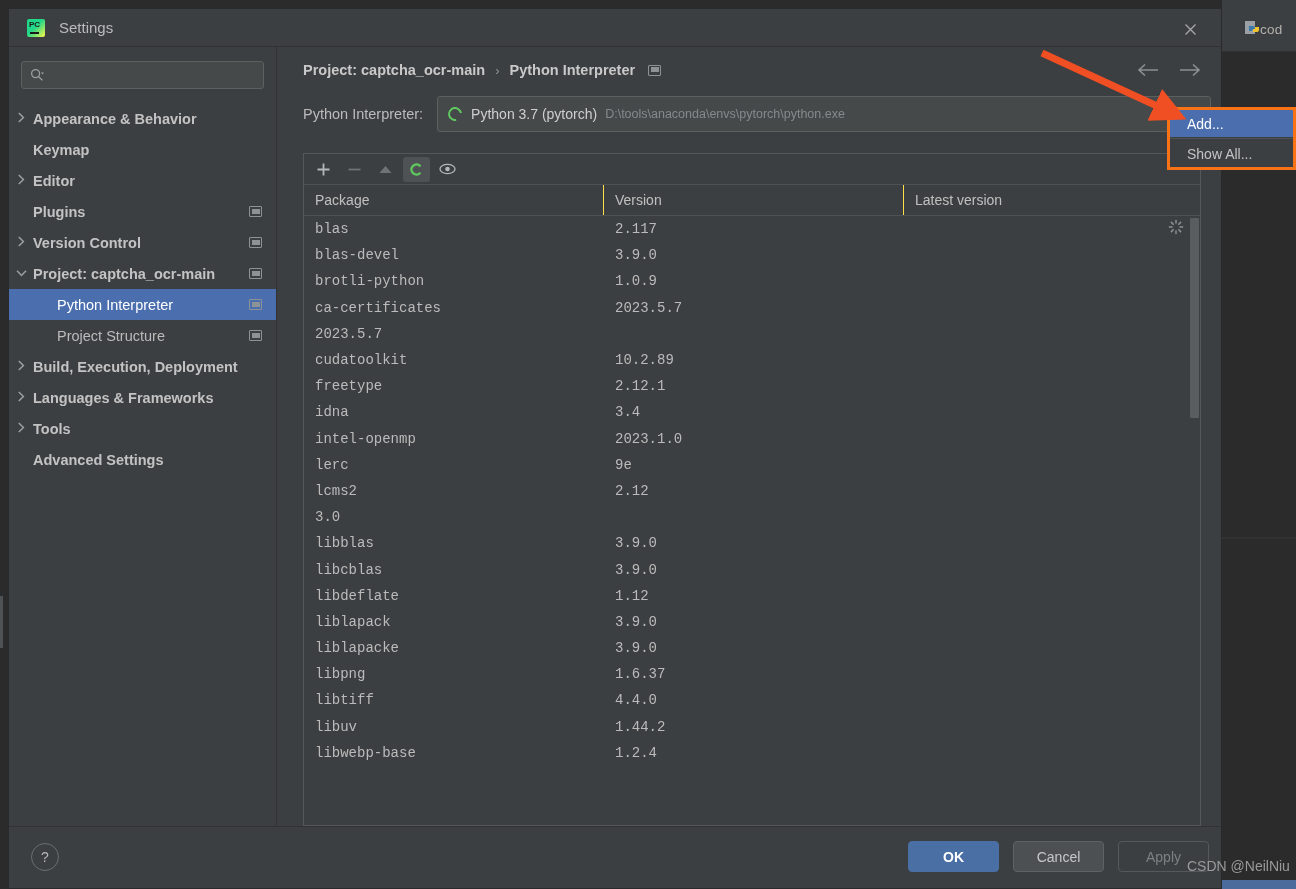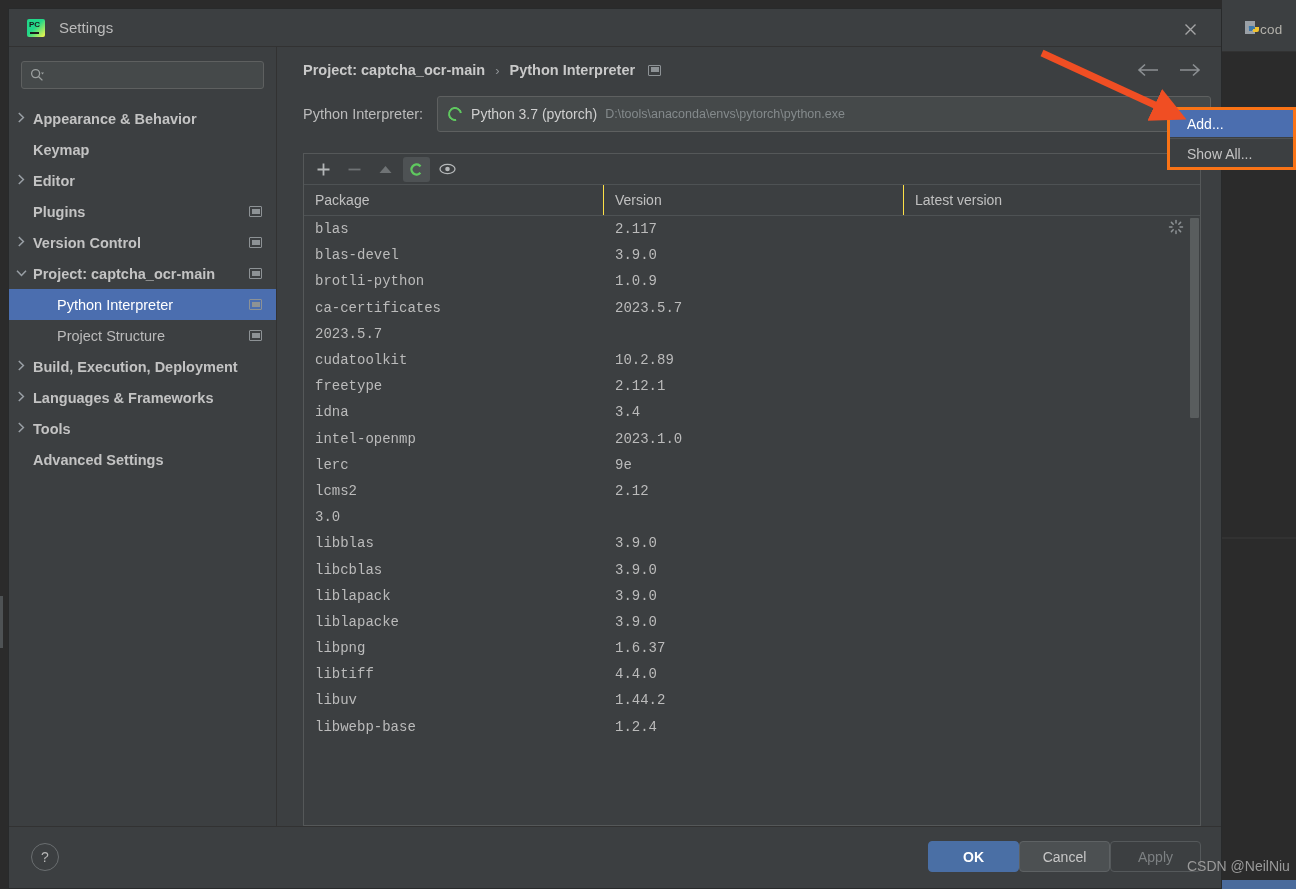"libdeflate" div.pkg-row { html: none -> <div> <div>libdeflate</div> <div>1.12</div> <div></div> </div> }
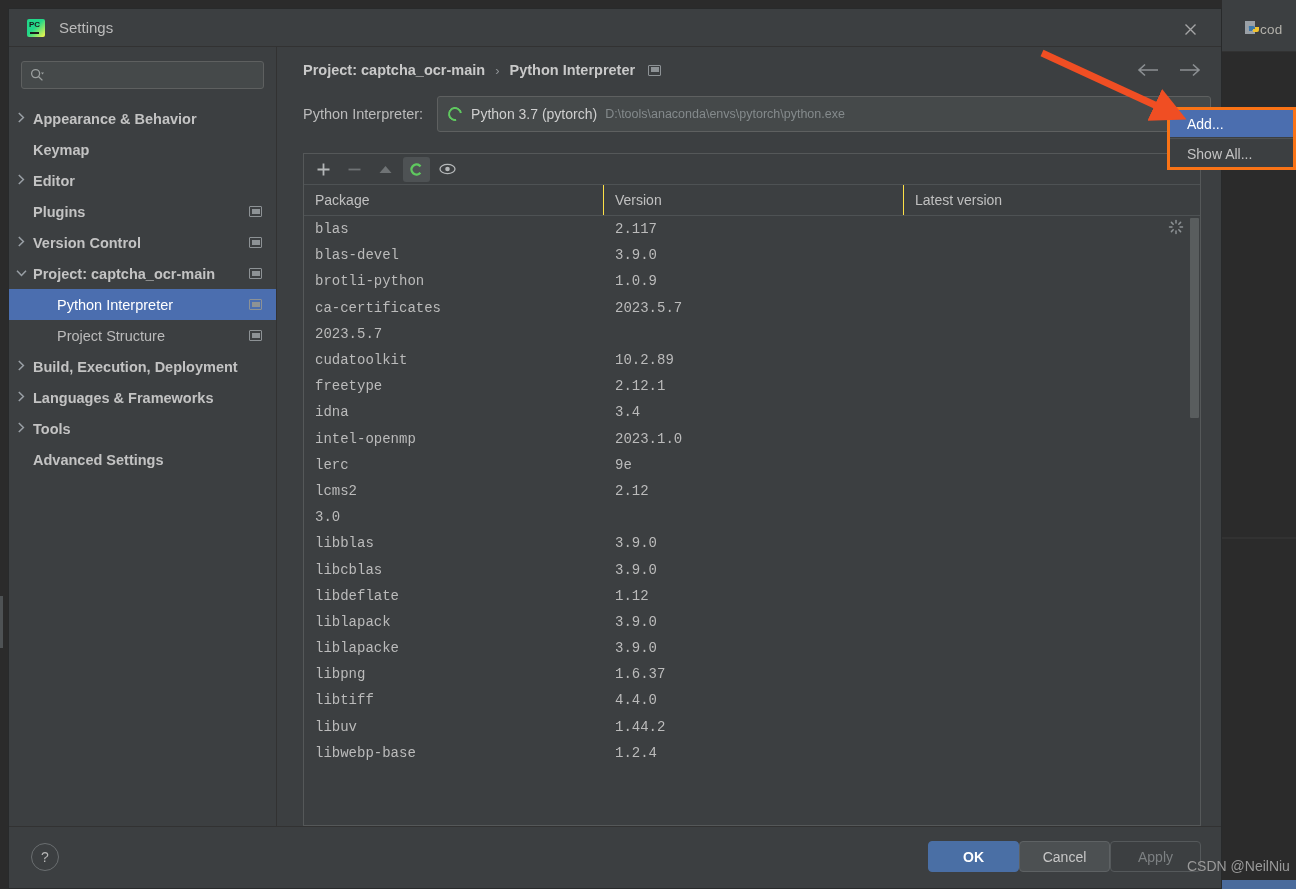"OK" .btn-row { gap: none -> 14px; right: 20px -> 12px }
